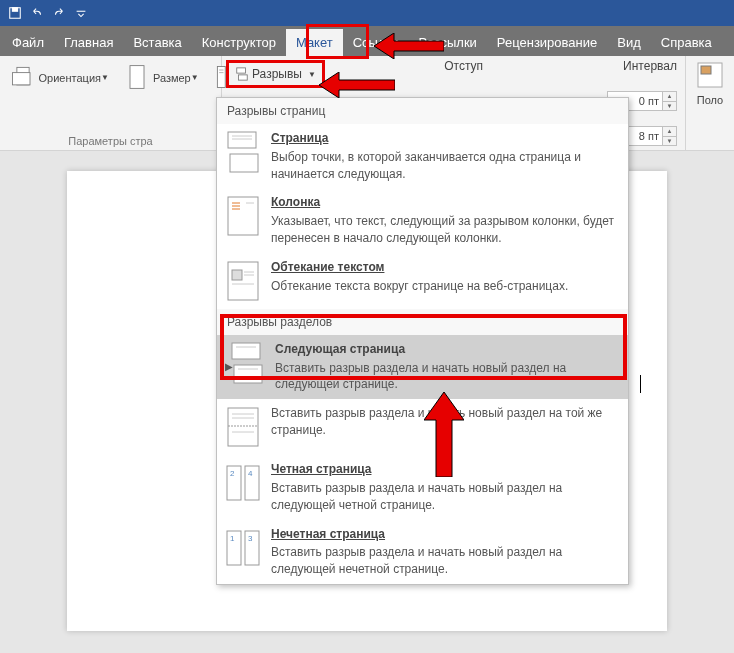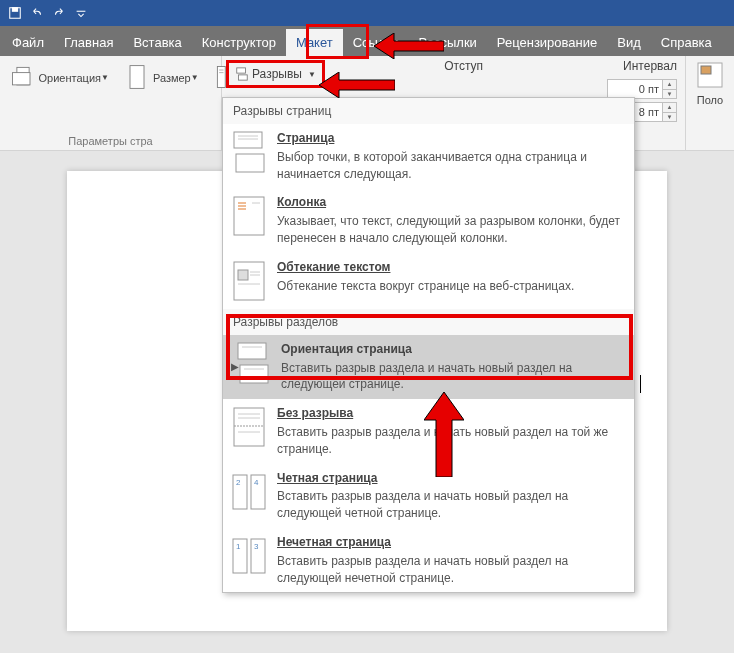"Отступ" .spin-section { gap: 0 -> 12px }
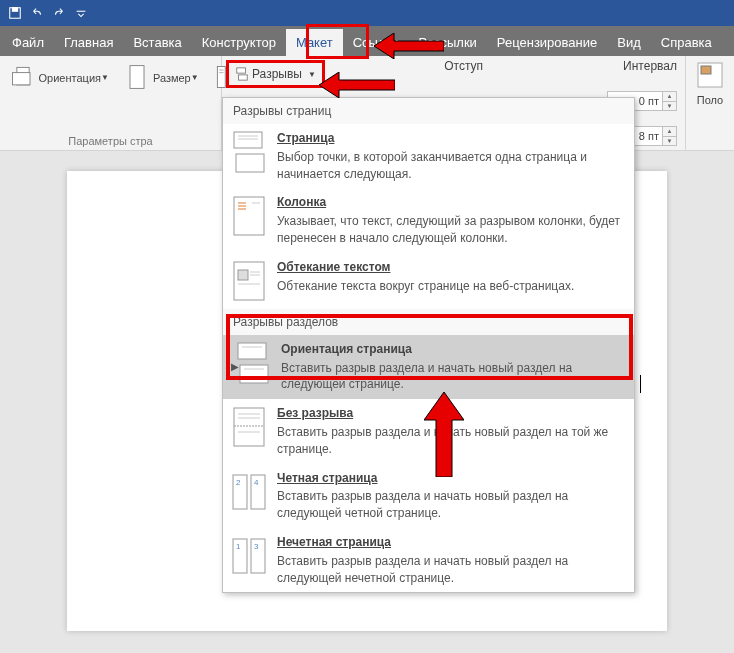"Разрывы страниц" .dropdown { left: 222px -> 216px }
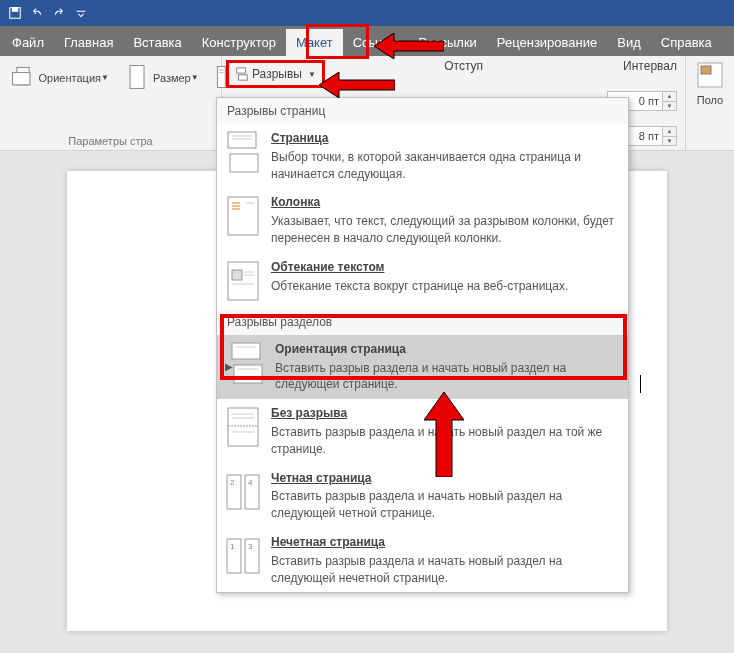"Ориентация страница" div.dd-title { text: Ориентация -> Следующая }
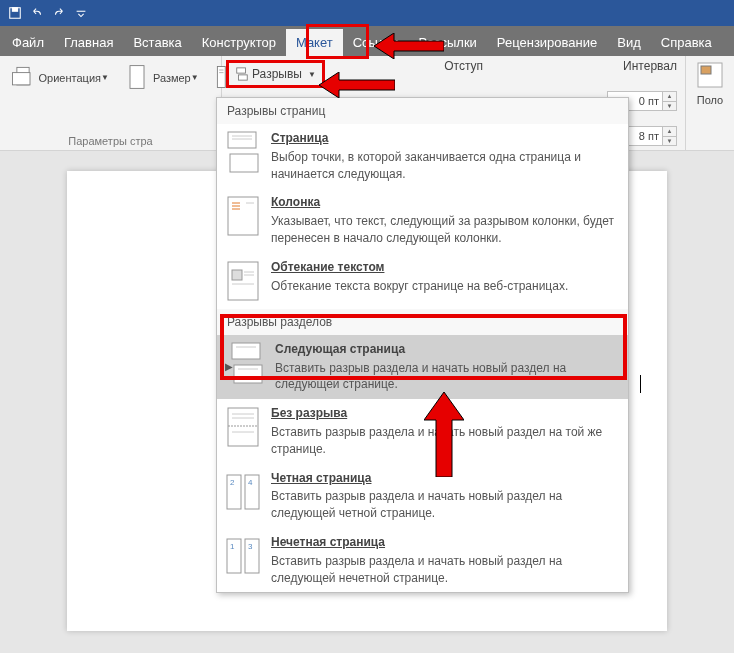"Без разрыва" div.dd-title { html: <div>Без разрыва</div> -> none }
